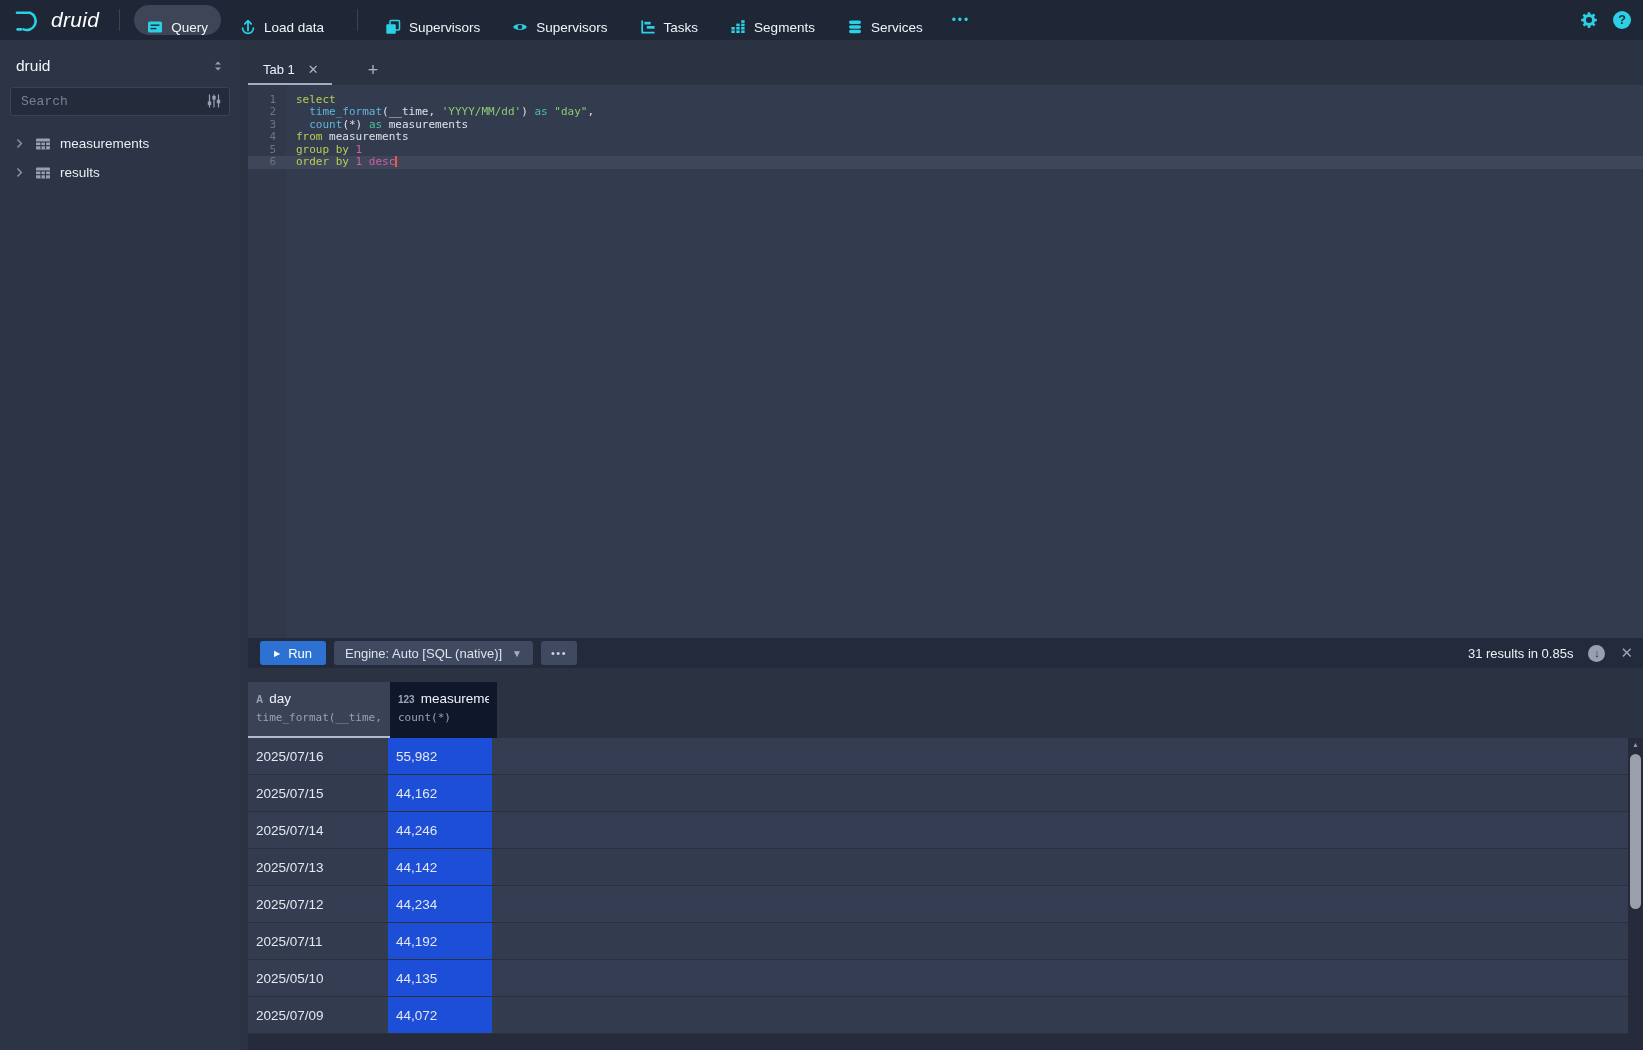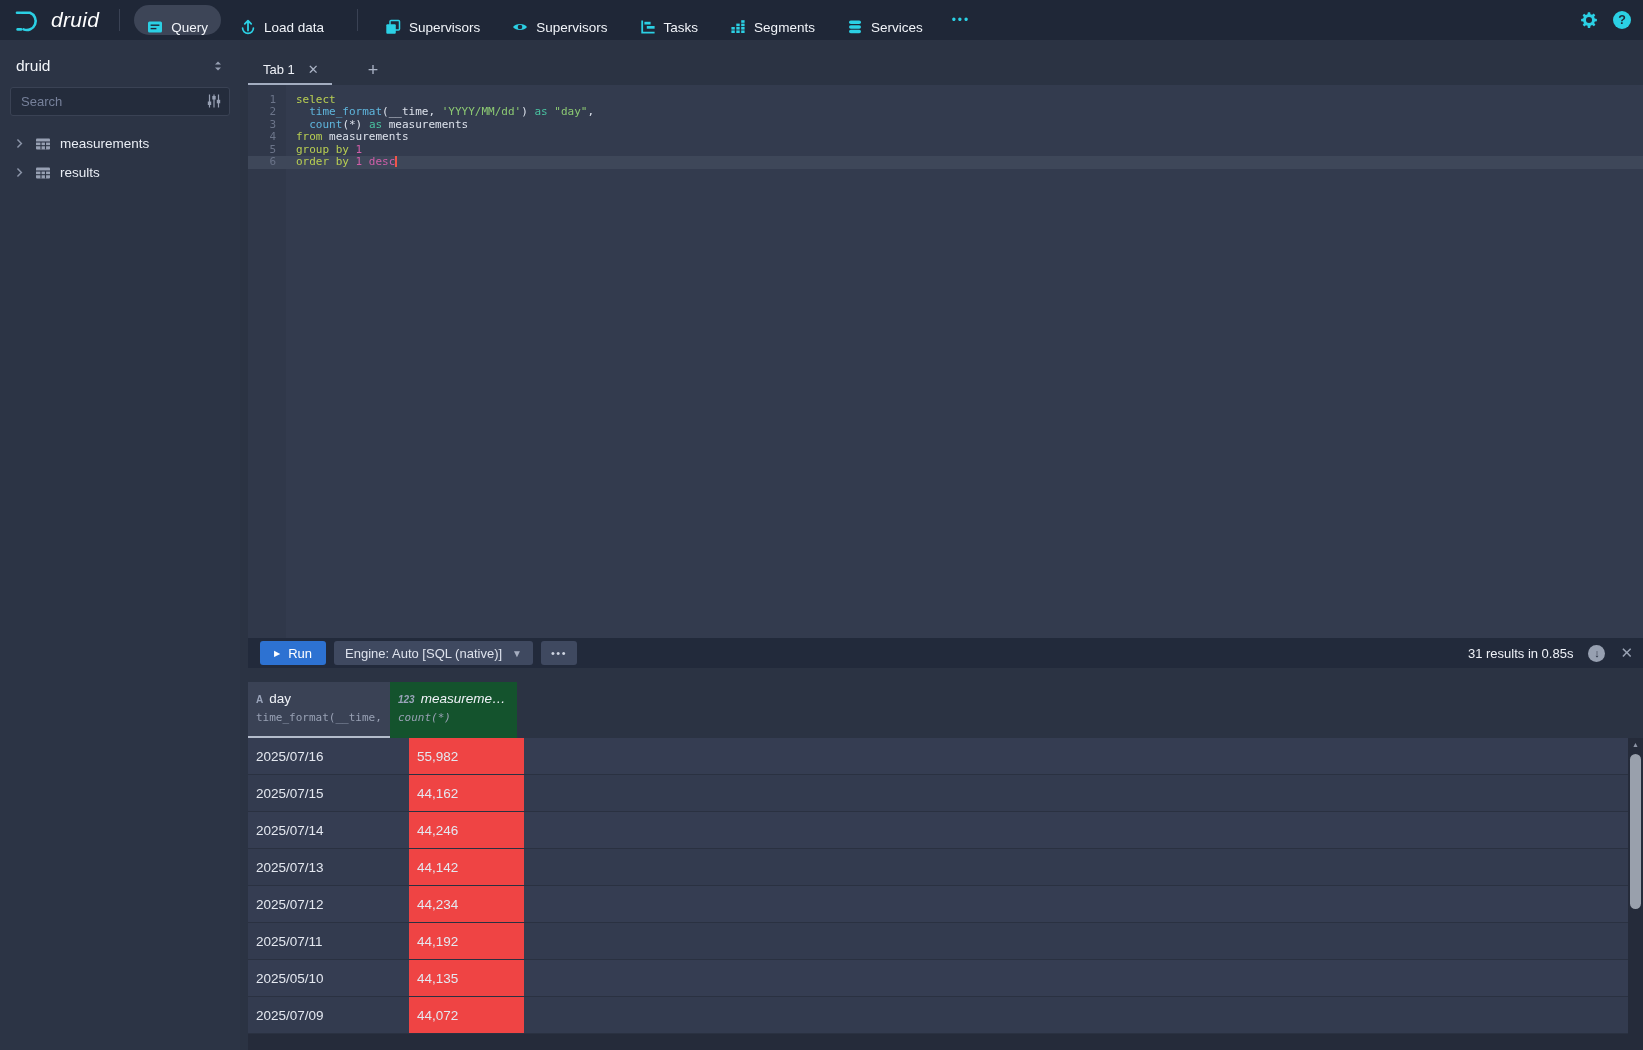"Search" .search-input { font-family: Liberation Sans, sans-serif -> Liberation Mono, monospace }
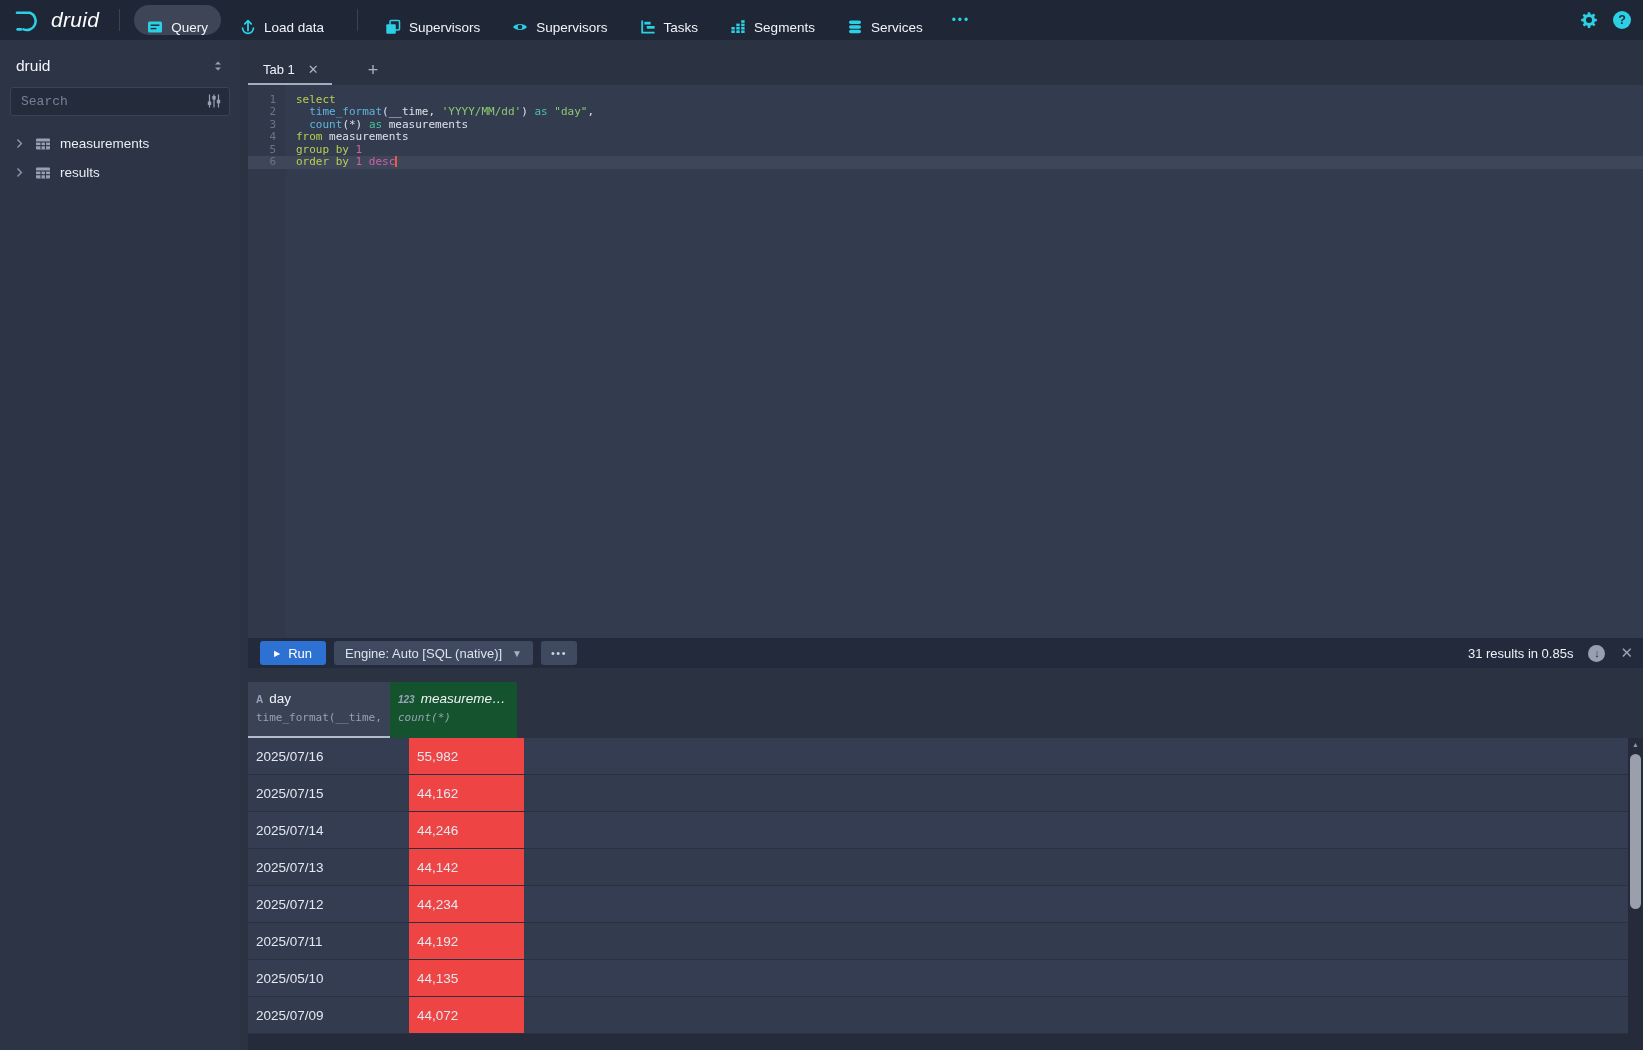"123" .th2 { background: #14532d -> #0f172a; font-style: italic -> none; width: 127px -> 107px }
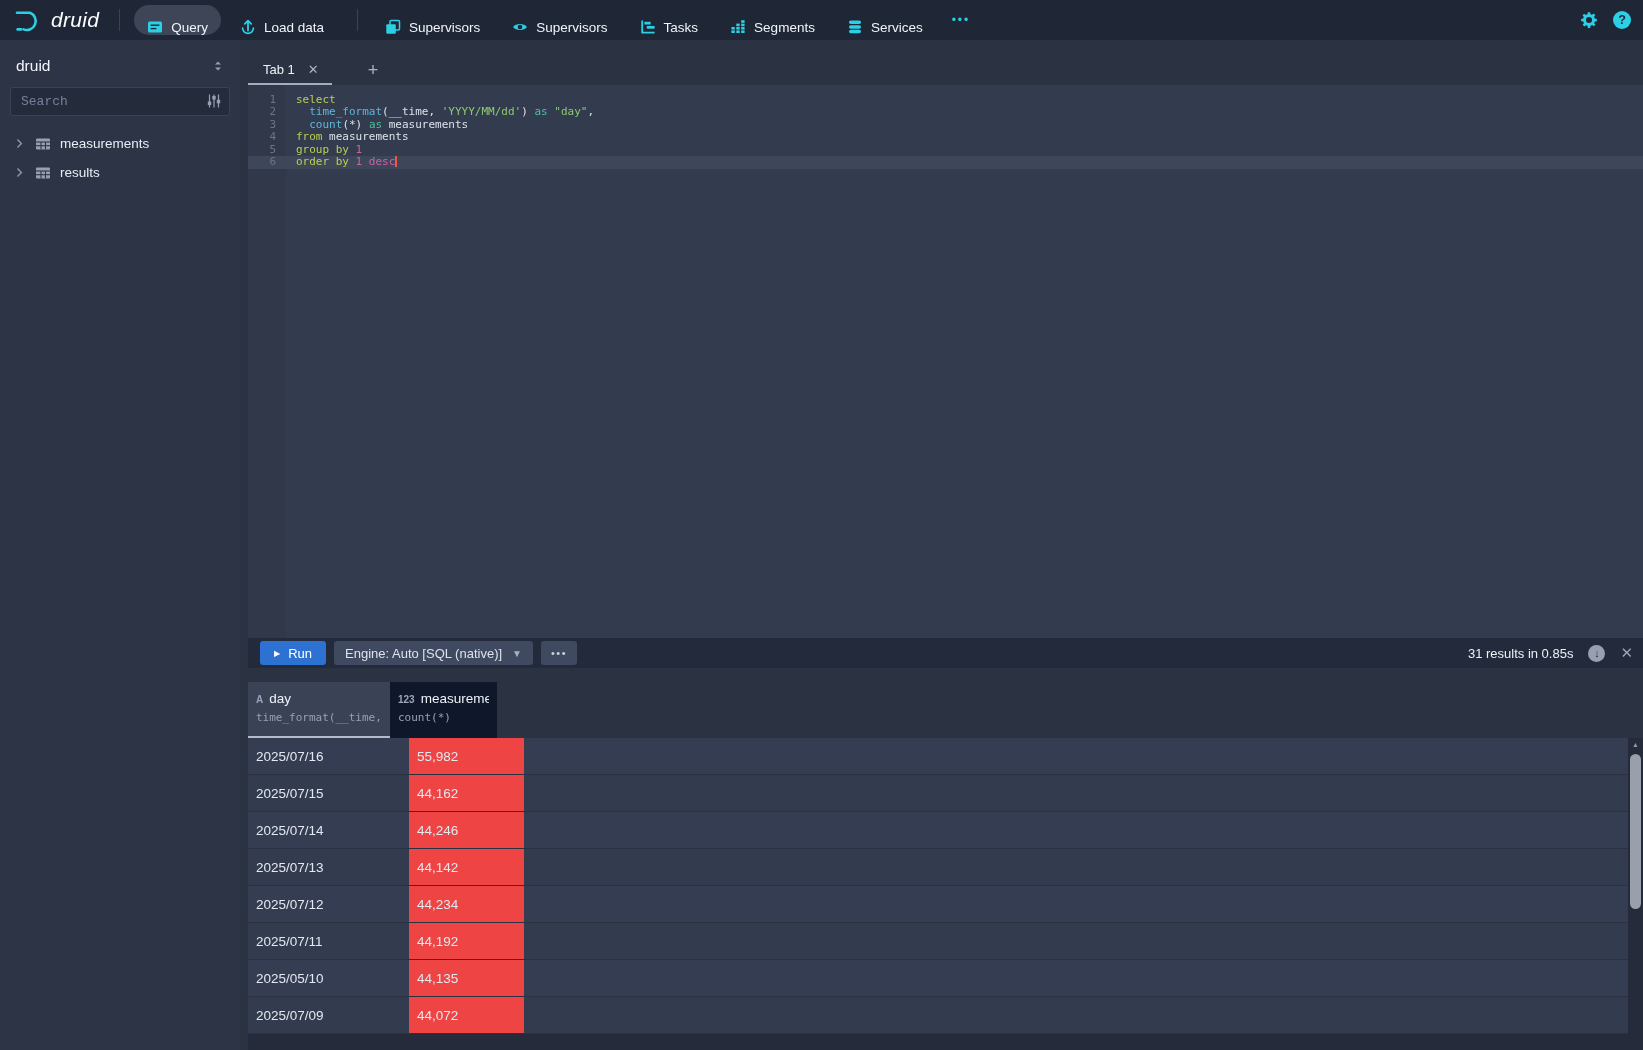"2025/07/16" .c1 { width: 161px -> 140px }
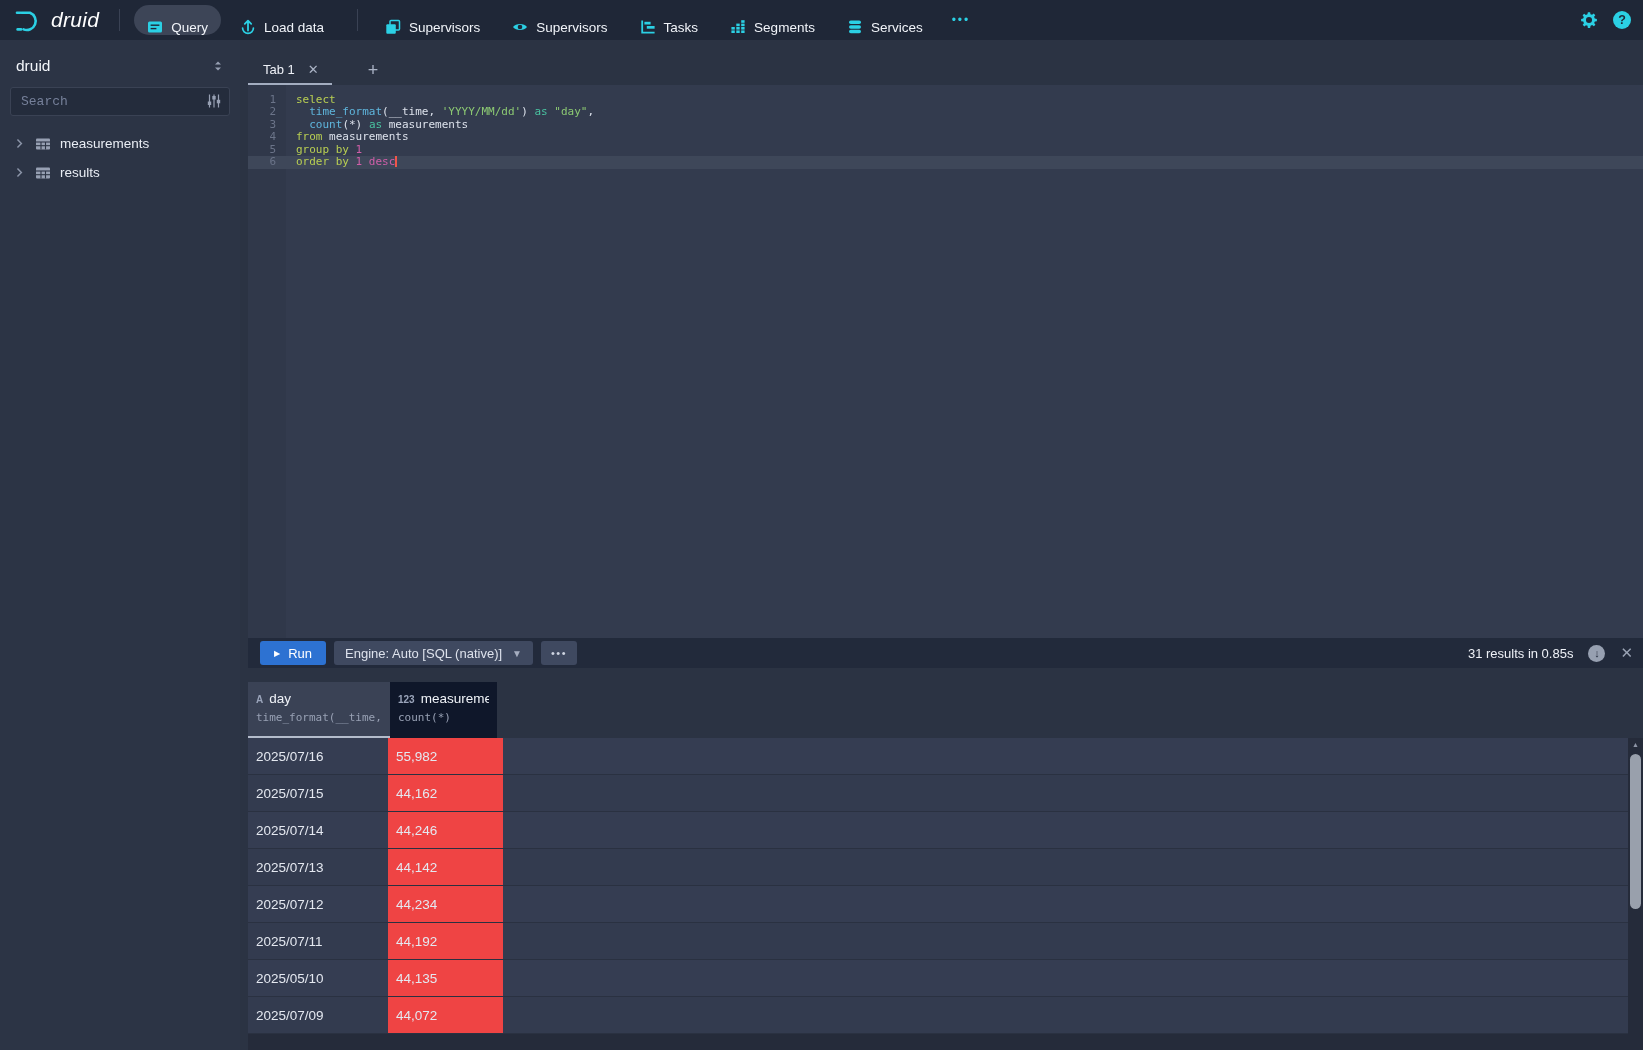"55,982" .c2 { background: #ef4444 -> #1d4ed8; width: 115px -> 104px }
